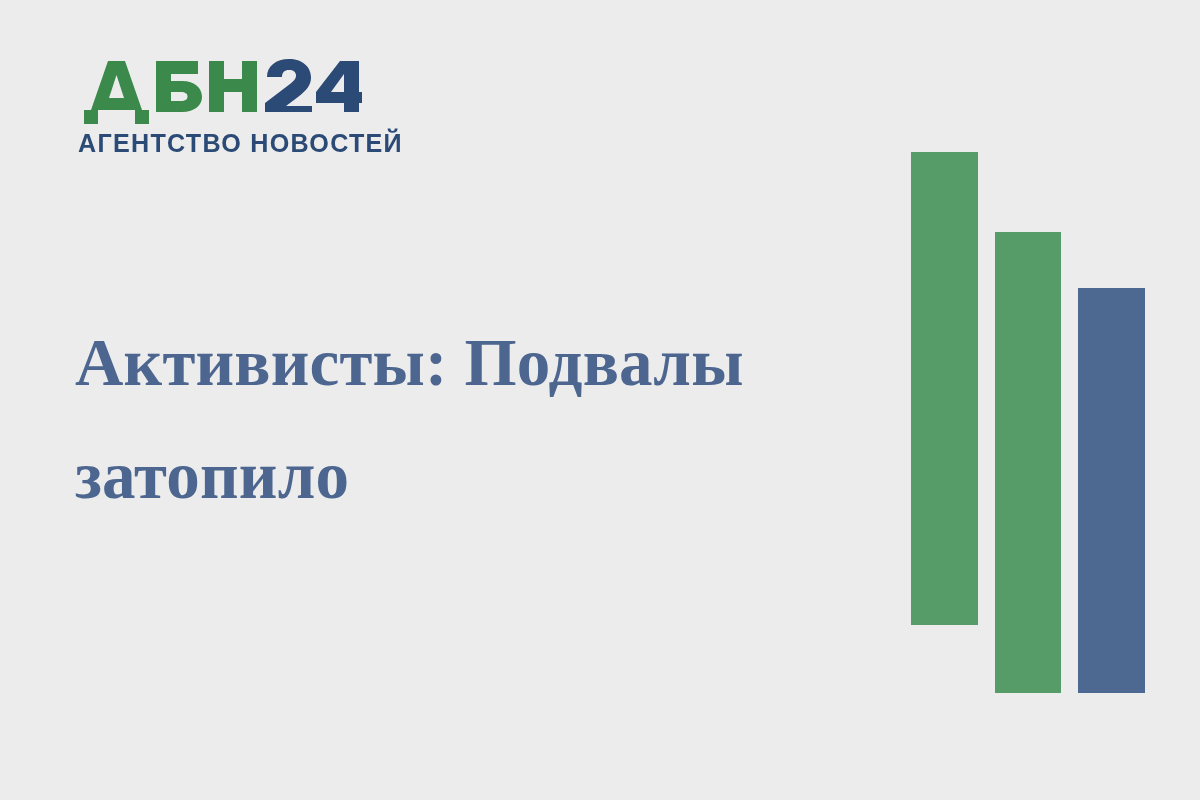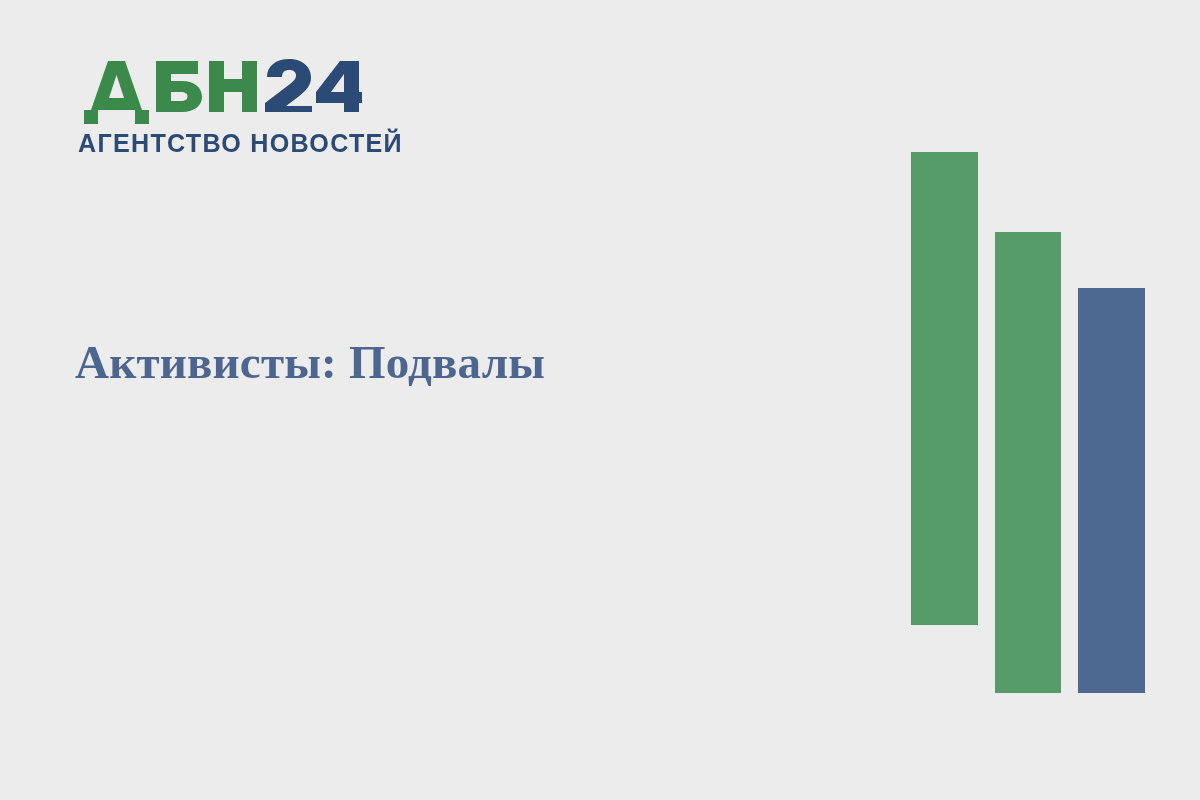"Активисты: Подвалы" .headline { font-size: 47px -> 67px }
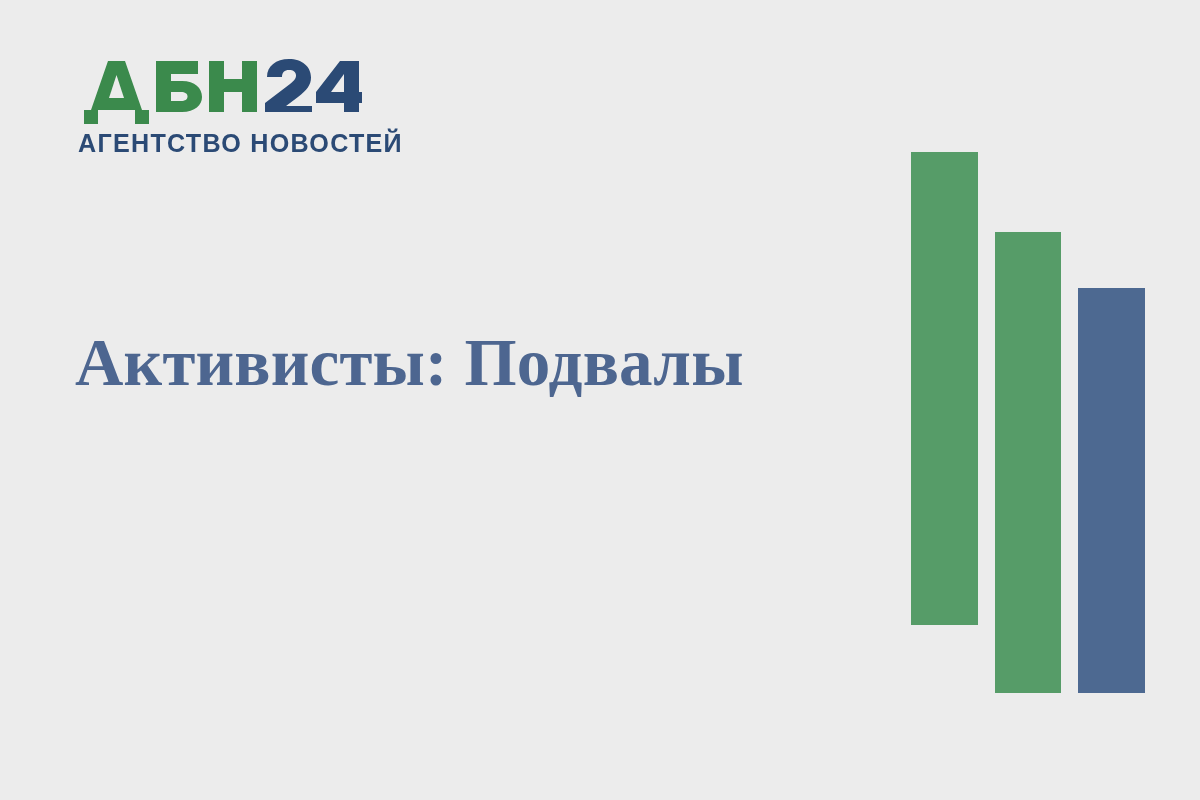"затопило" span.hl-line { html: none -> <span>затопило</span> }
